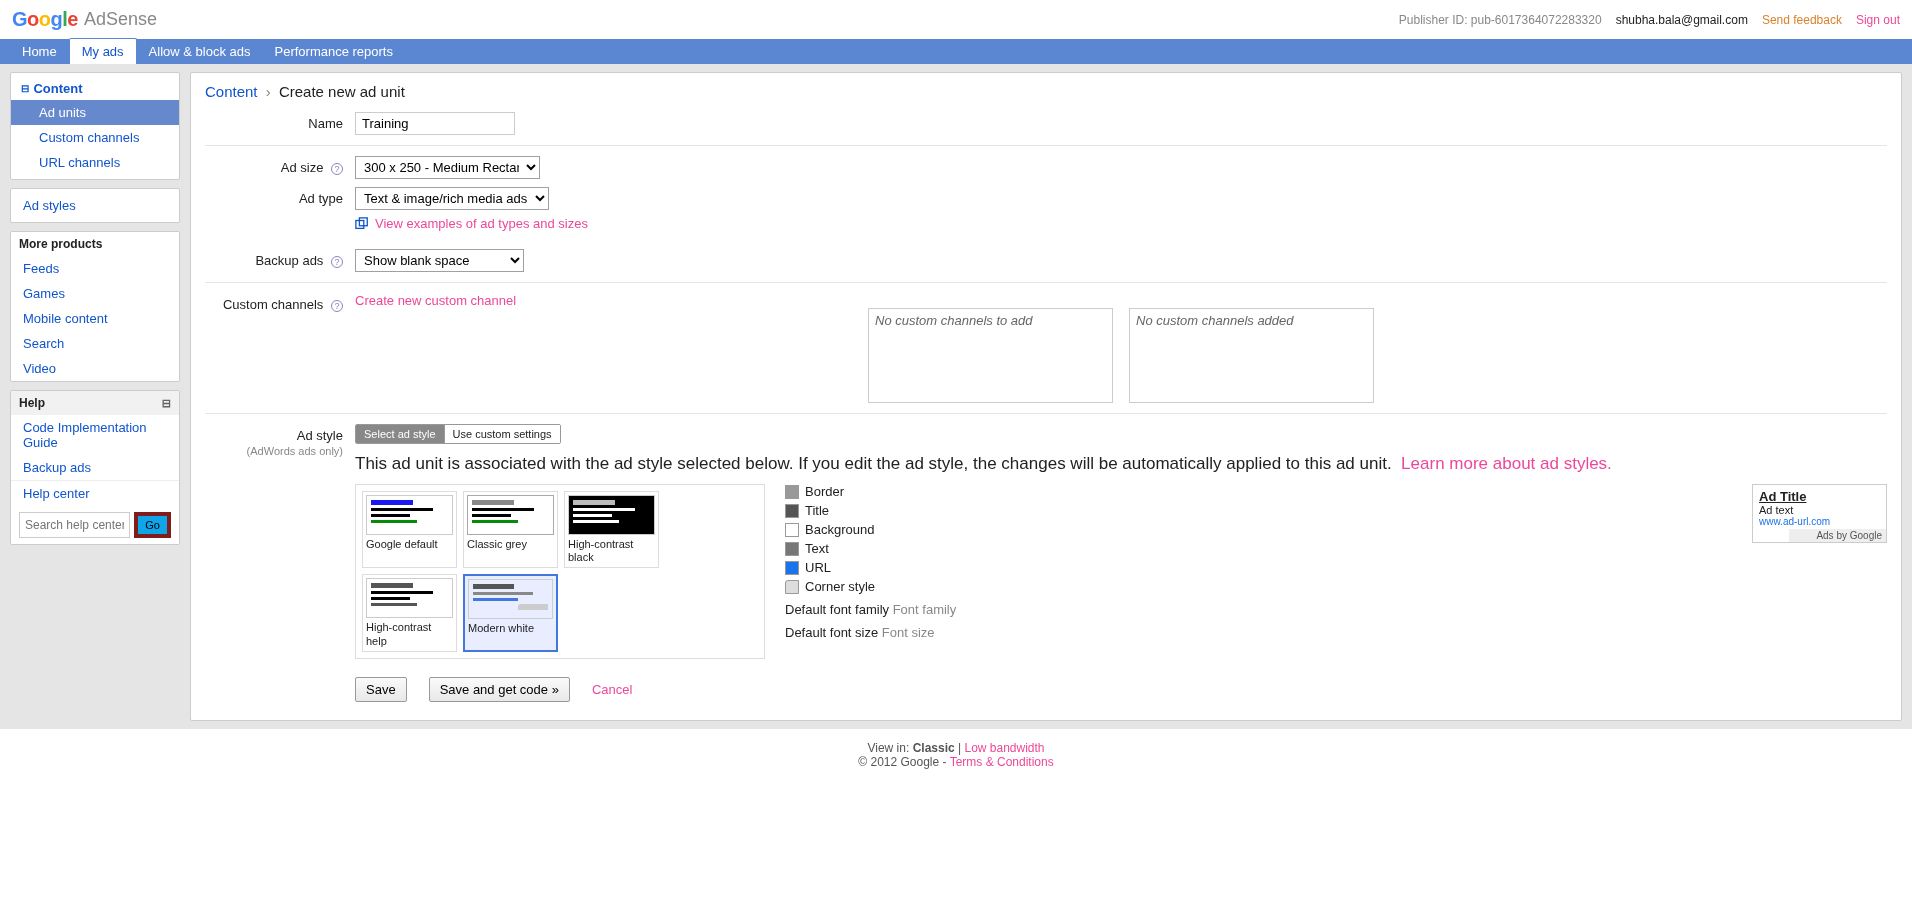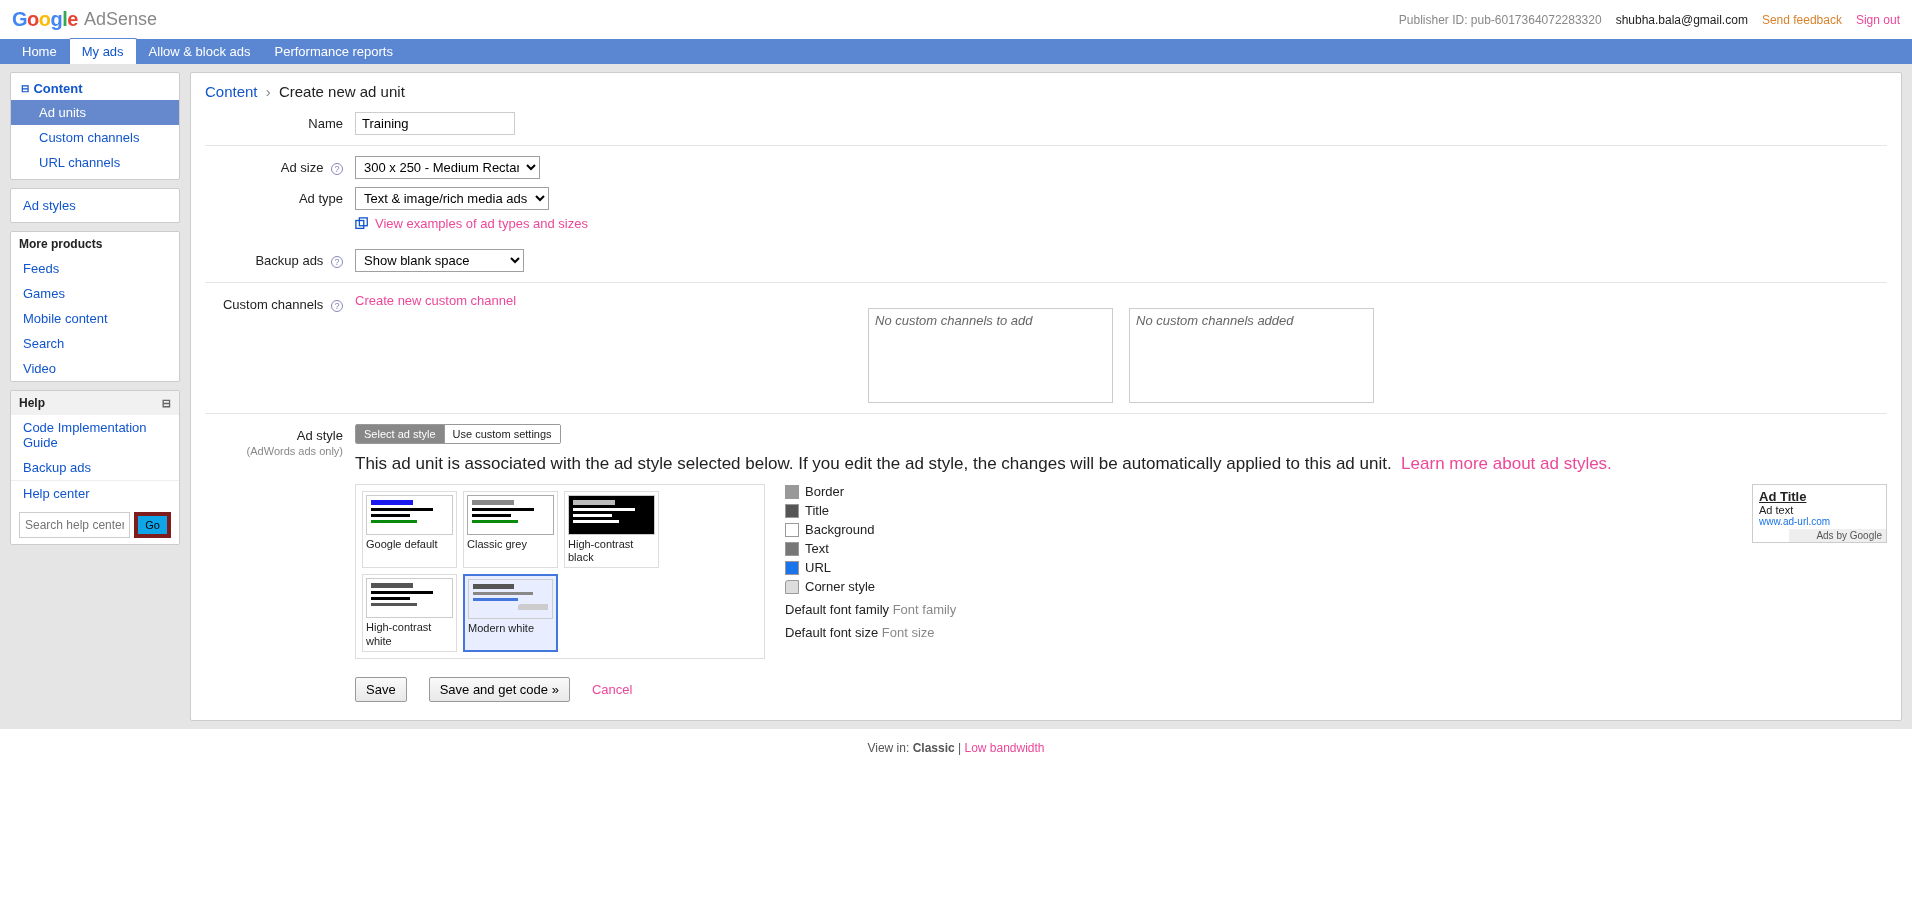"High-contrast white" div.style-label { text: white -> help }
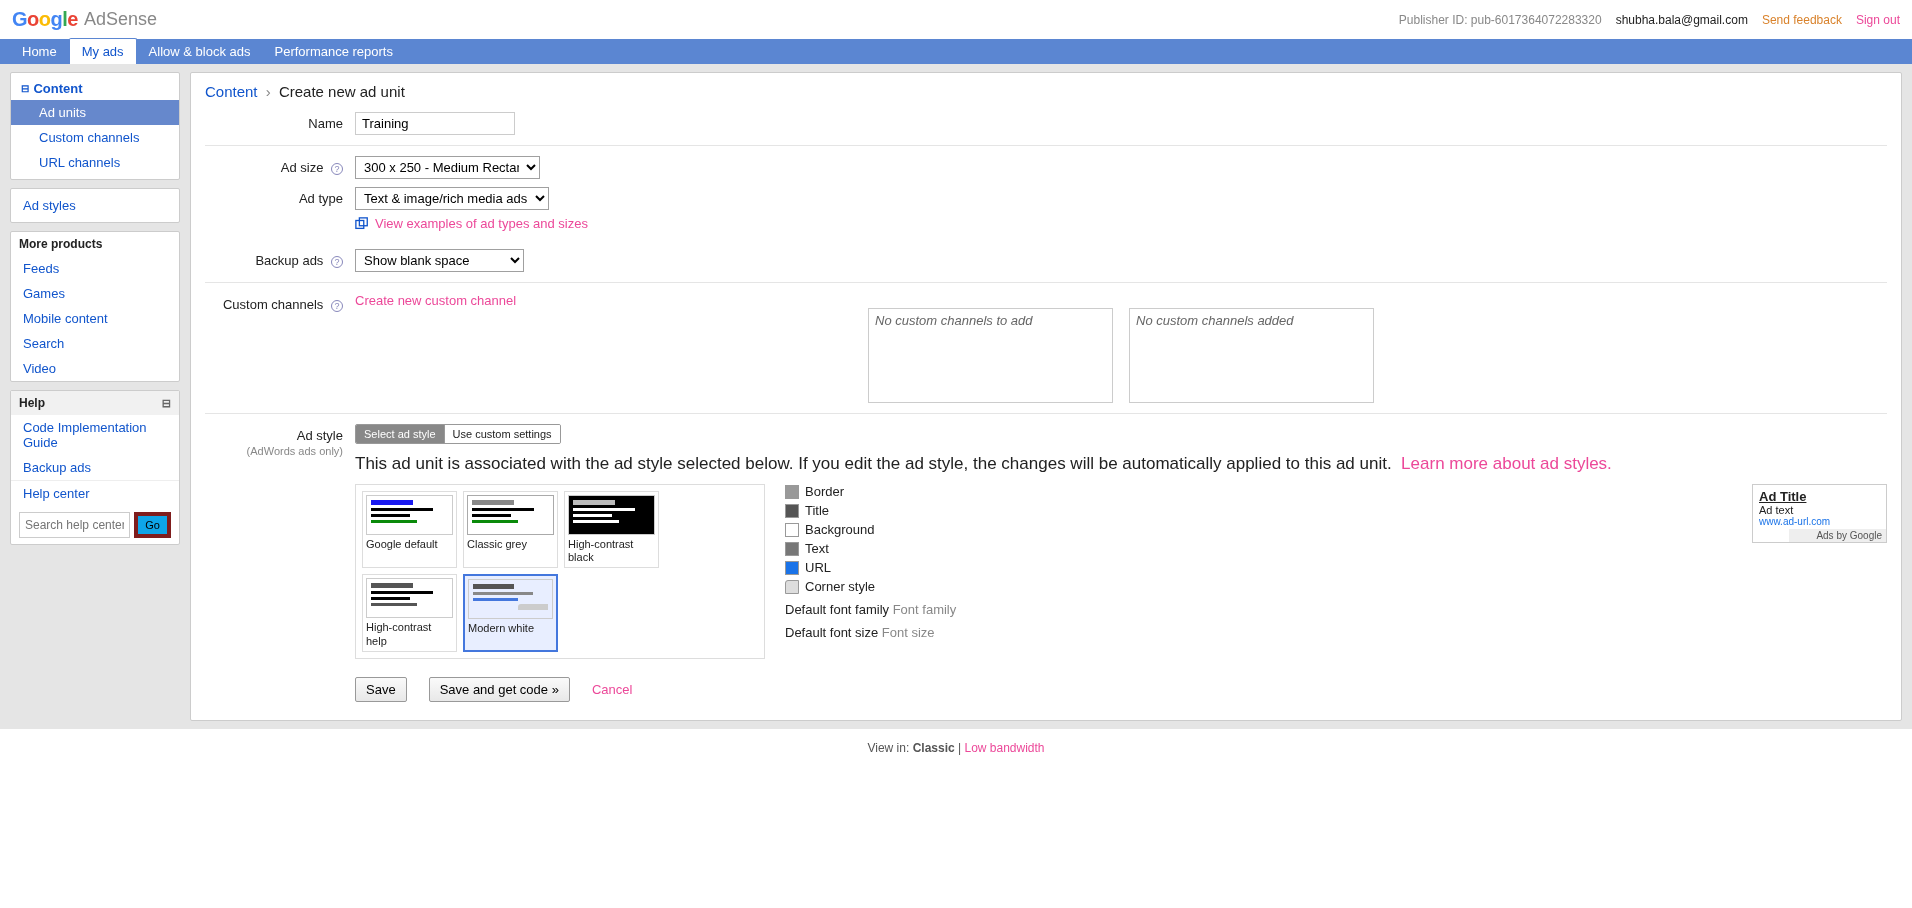"© 2012 Google - Terms" div { html: none -> <div> <span>© 2012 Google</span> <span> - </span> <a>Terms &amp; Conditions</a> </div> }
